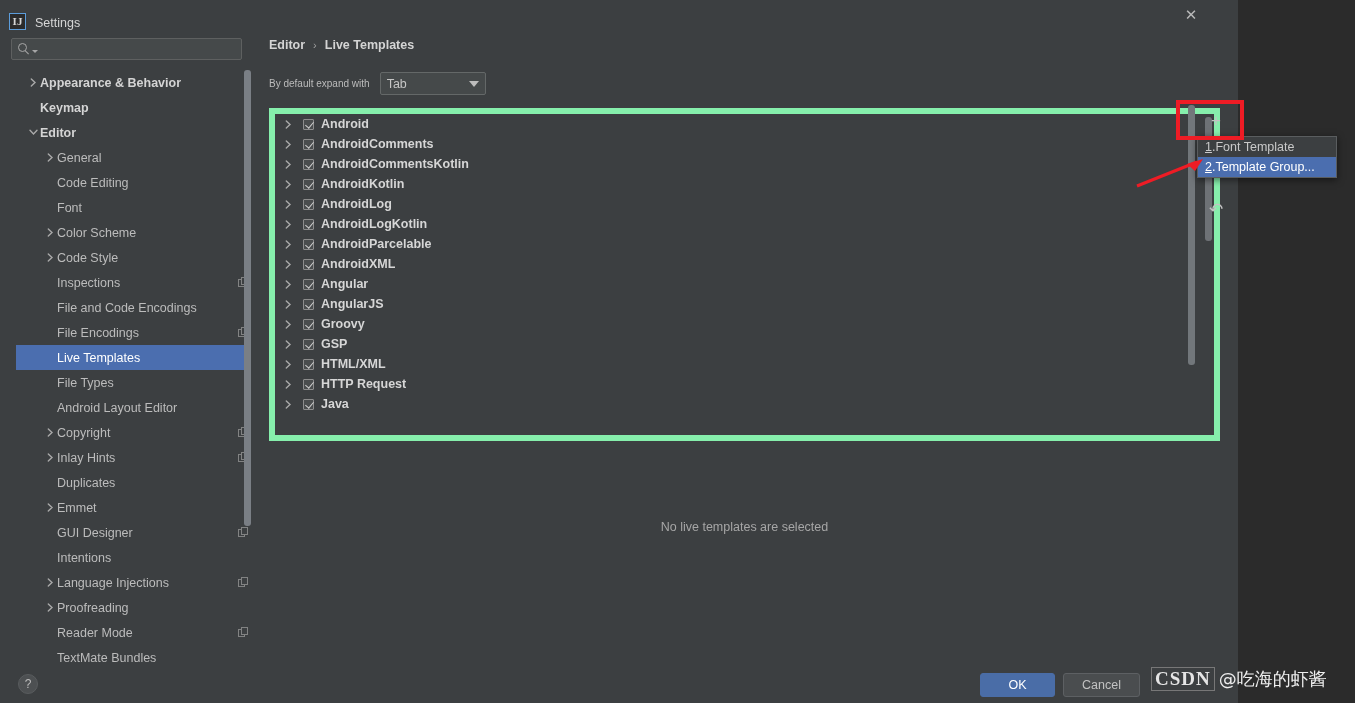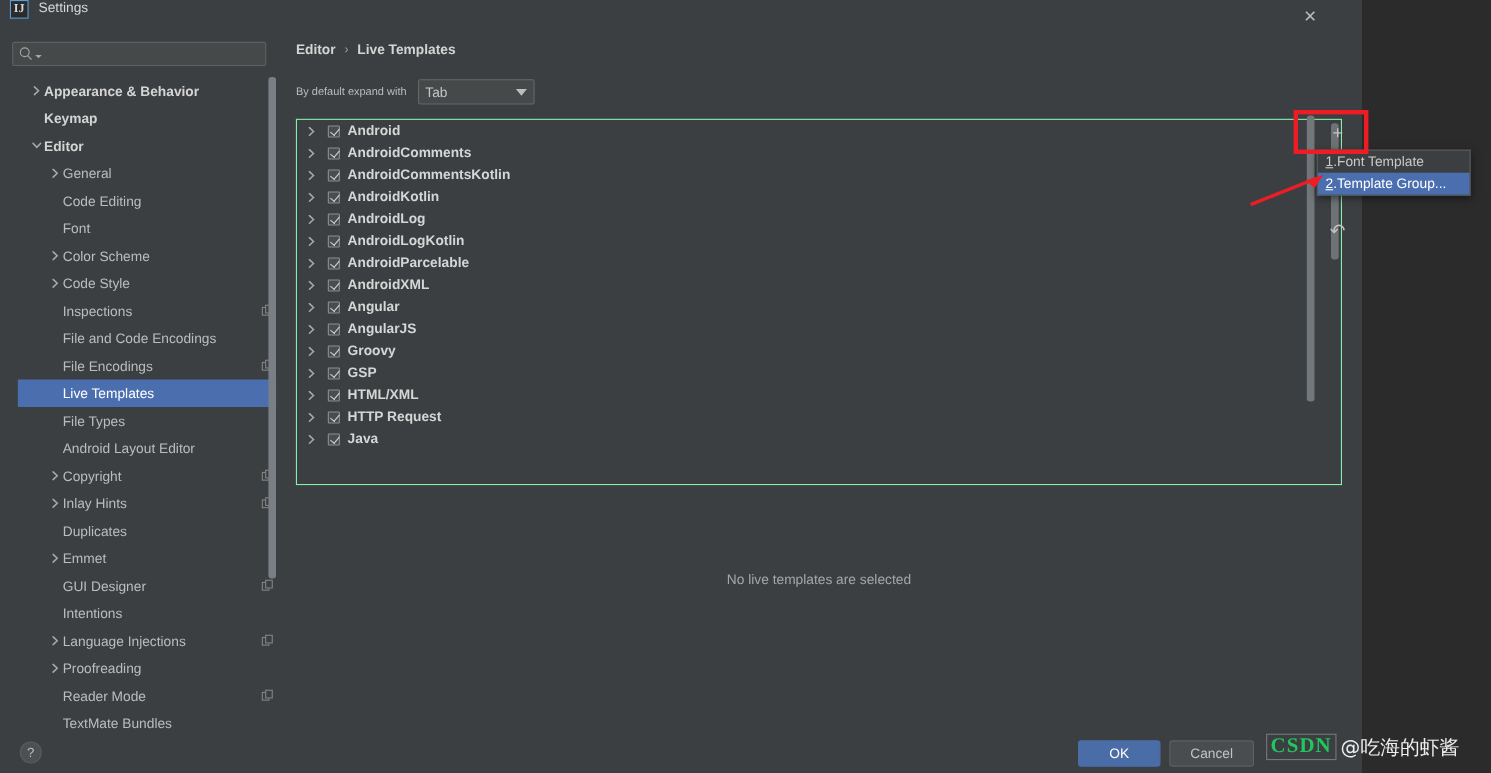"IJ" .titlebar { align-items: flex-start -> flex-end }
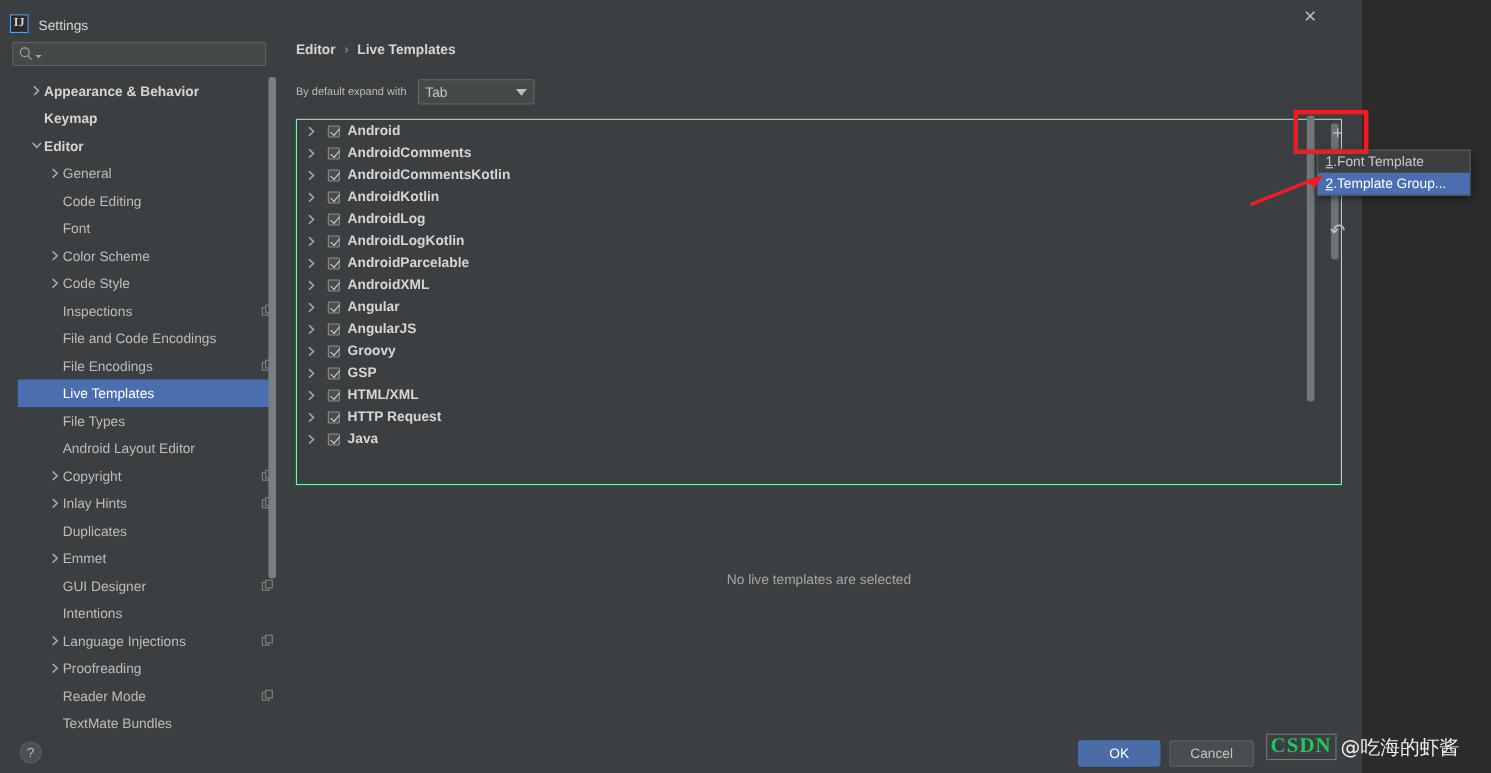"Android" .listbox { border: 1px solid #86efac -> 6px solid #86efac }
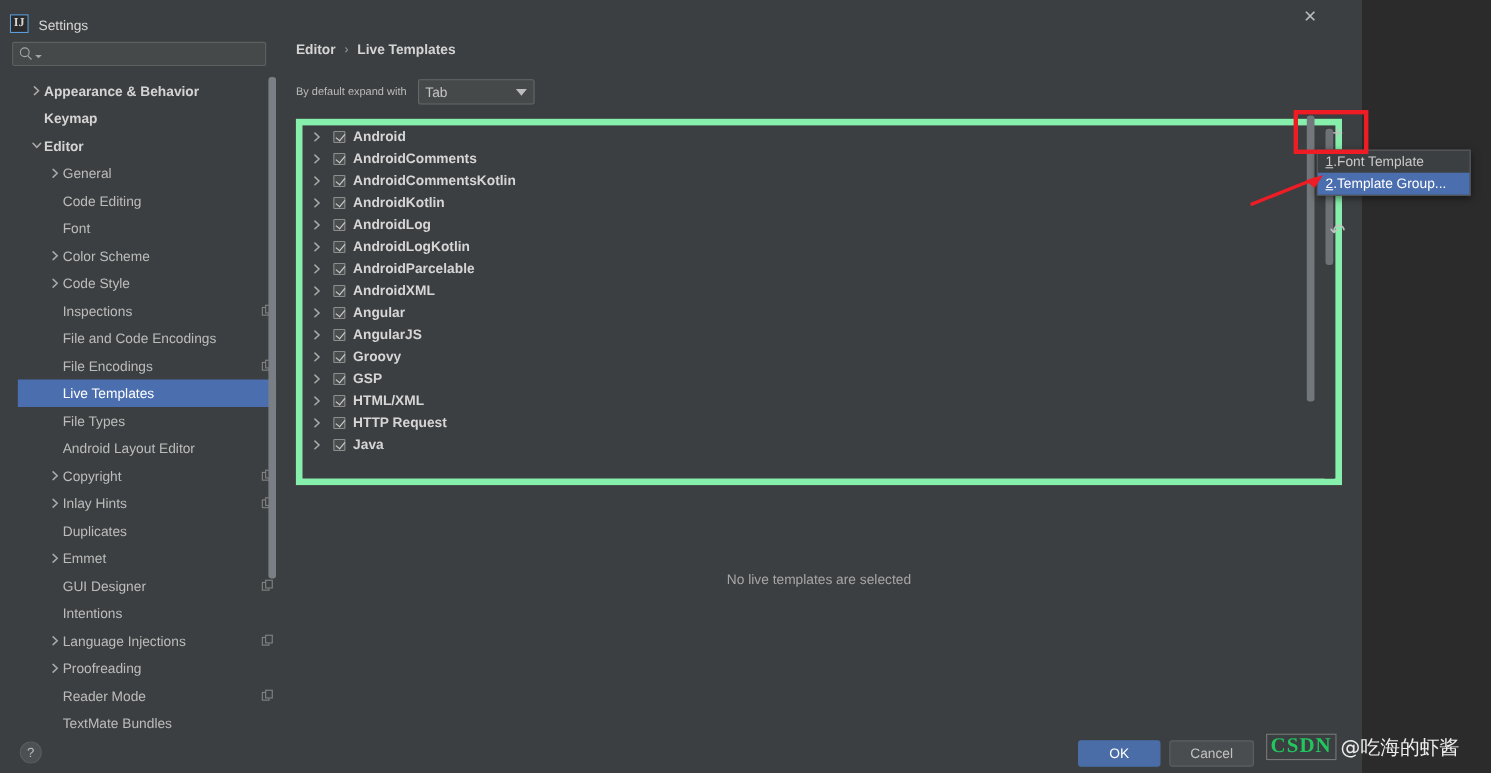"CSDN" .wm-csdn { color: #22c55e -> #e5e5e5 }
